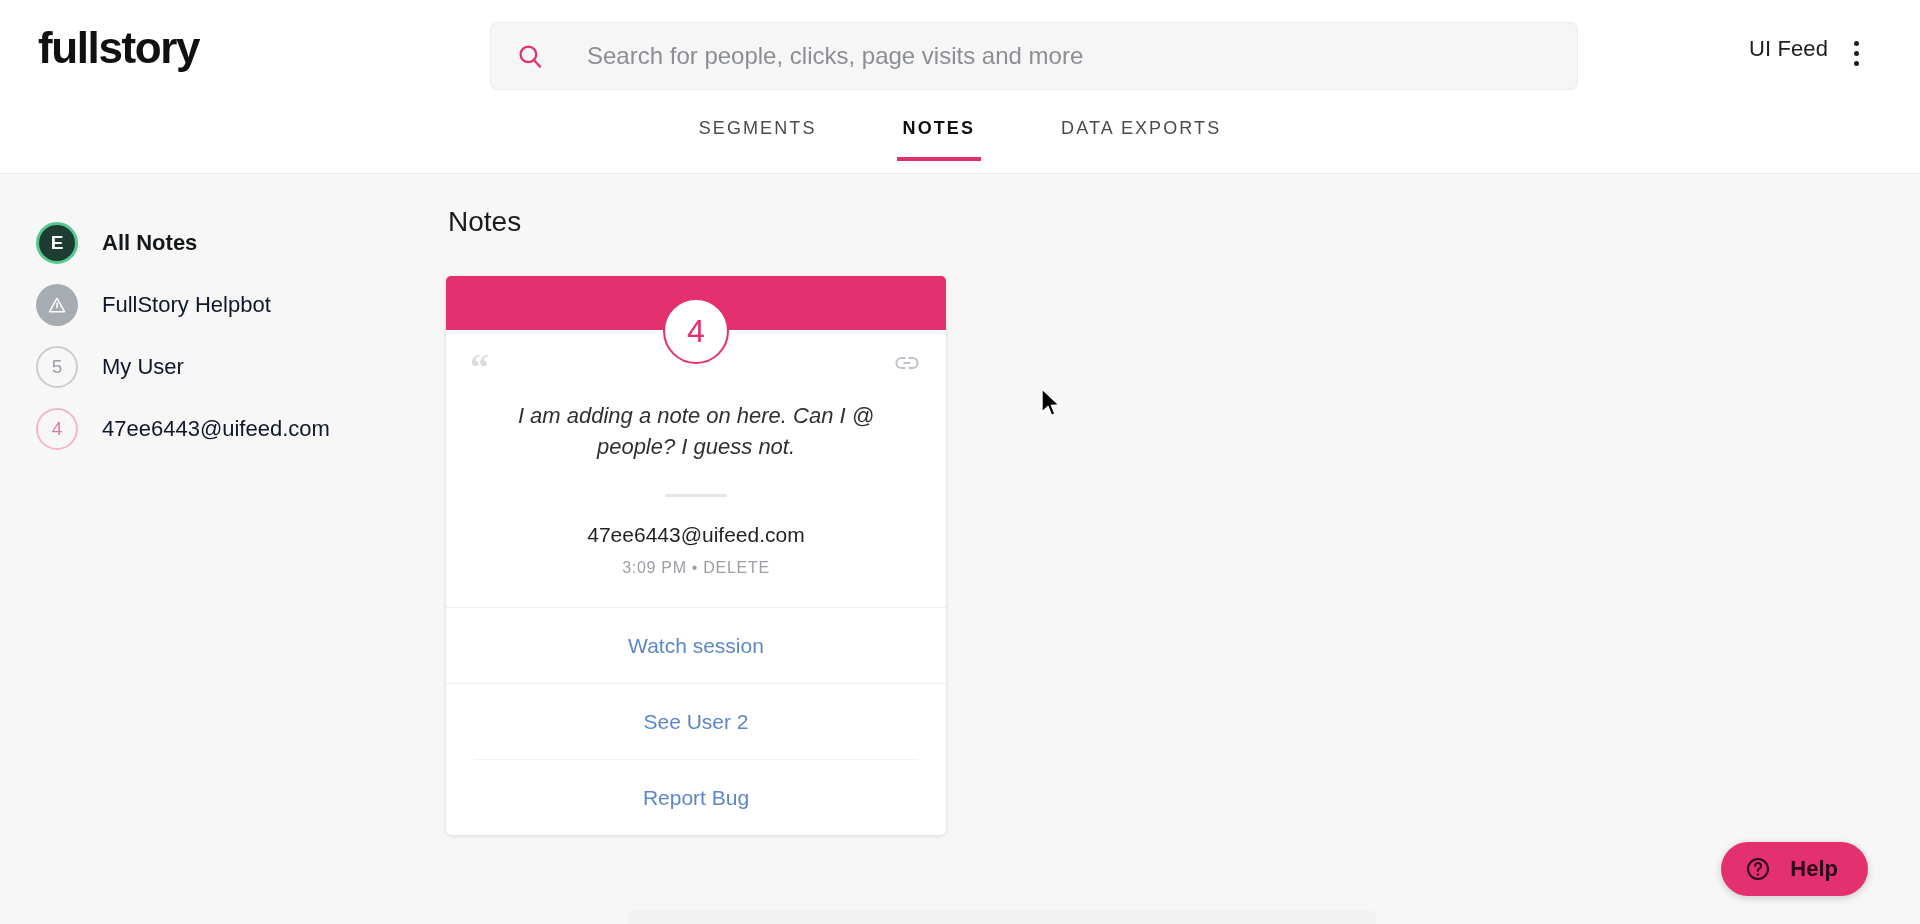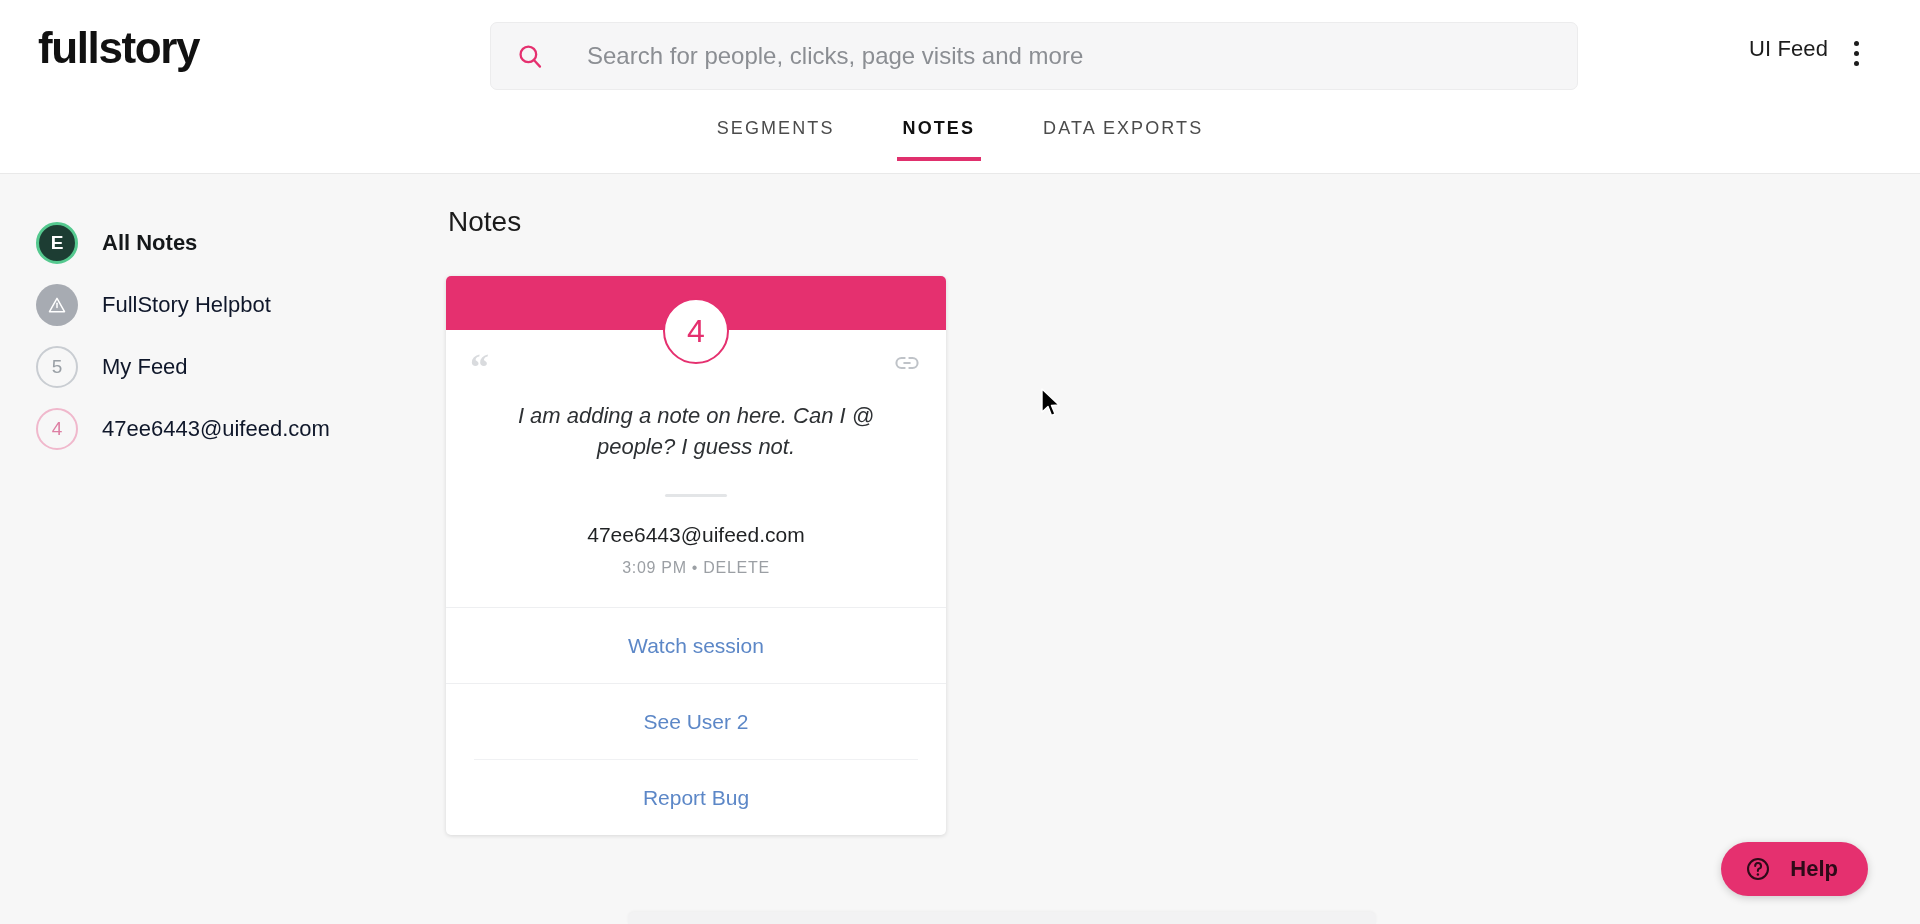"SEGMENTS" .tabs { gap: 0px -> 18px }
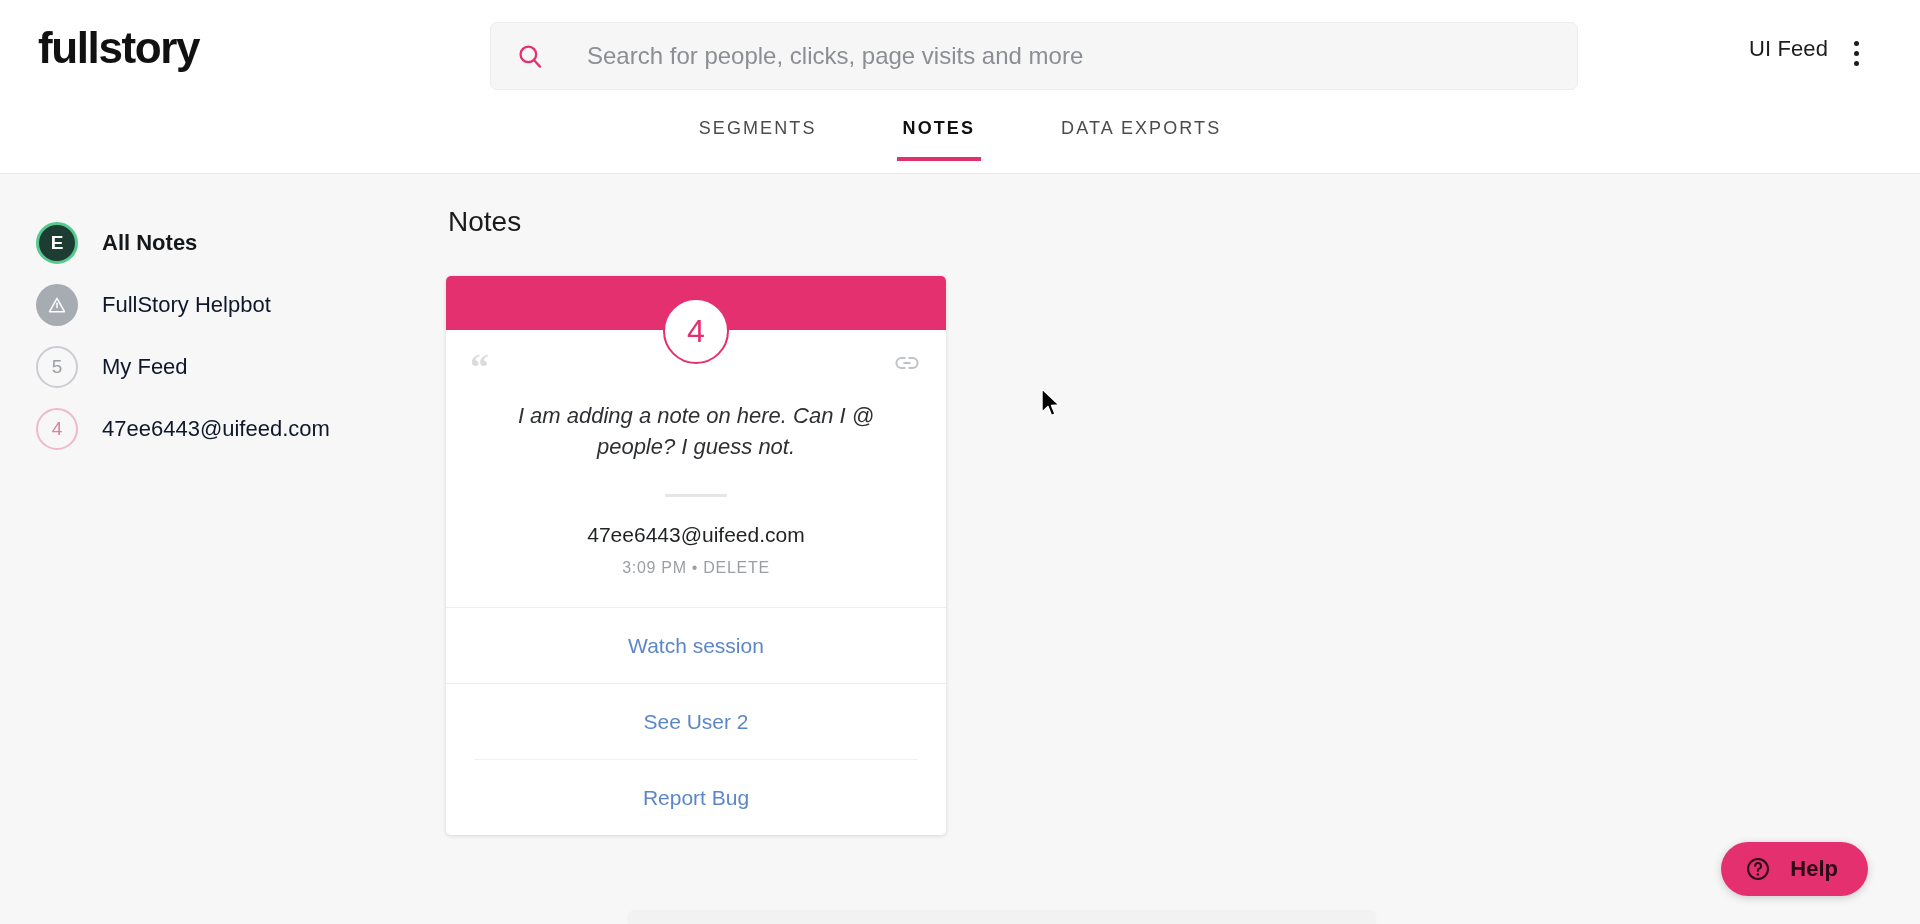"My Feed" div.side-label { text: Feed -> User }
